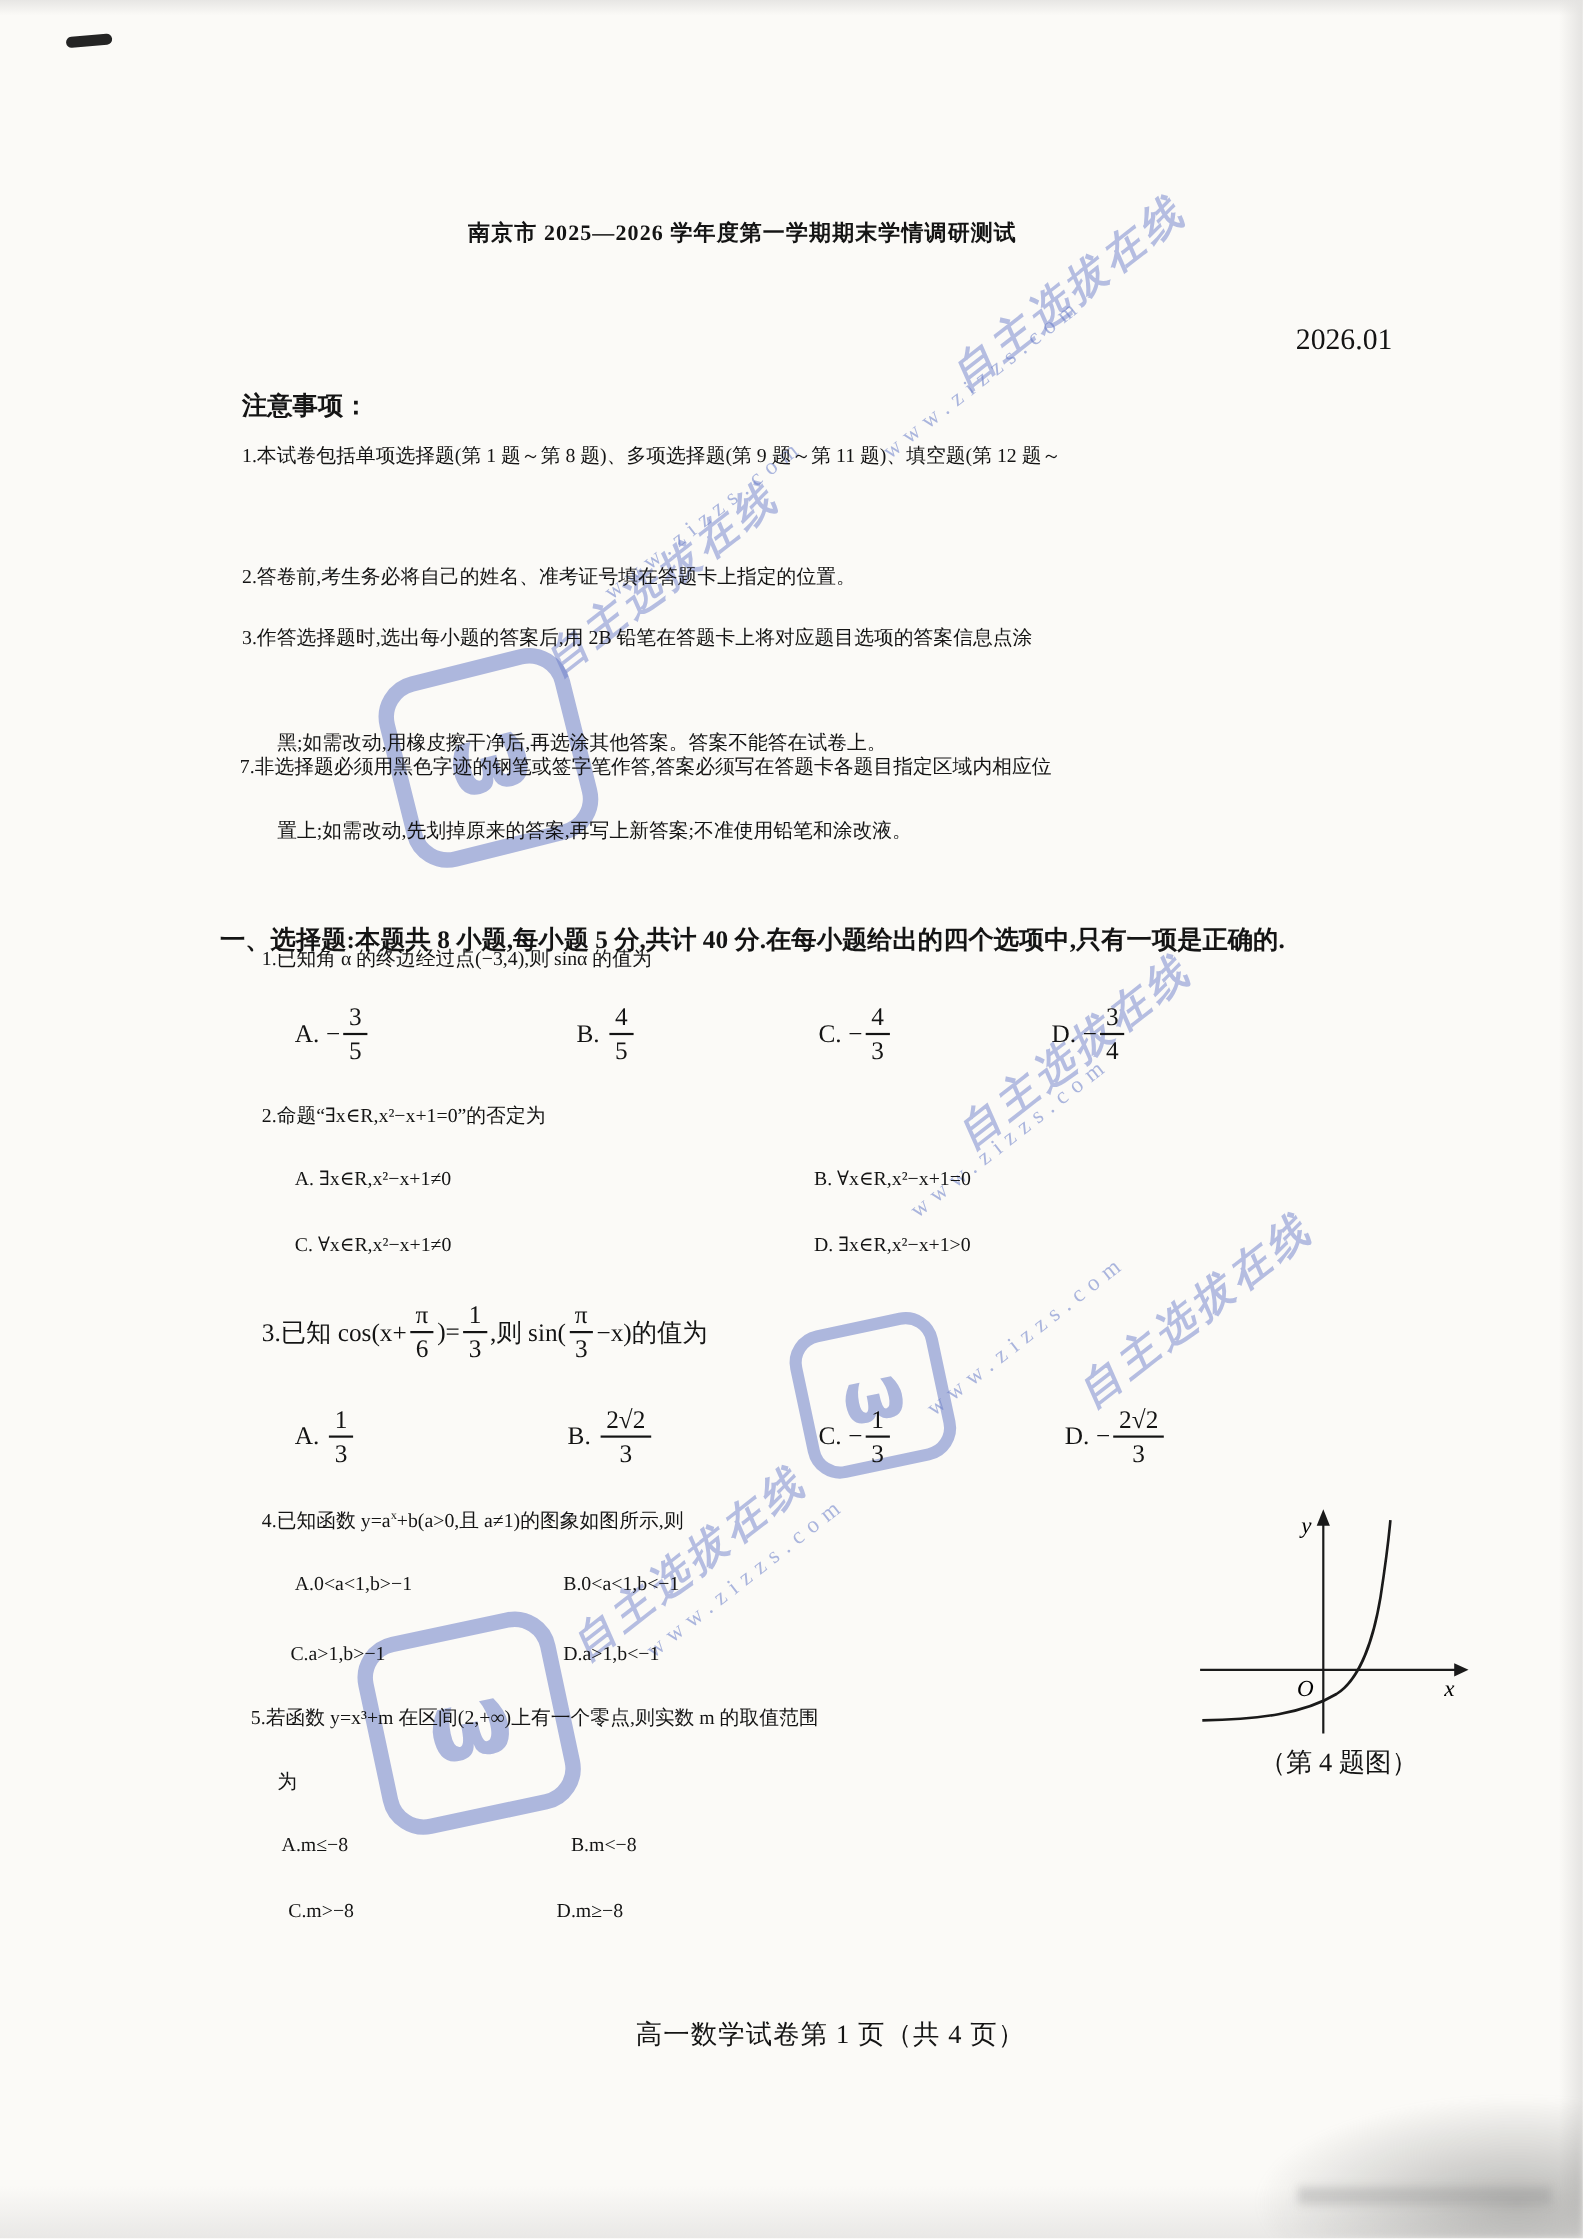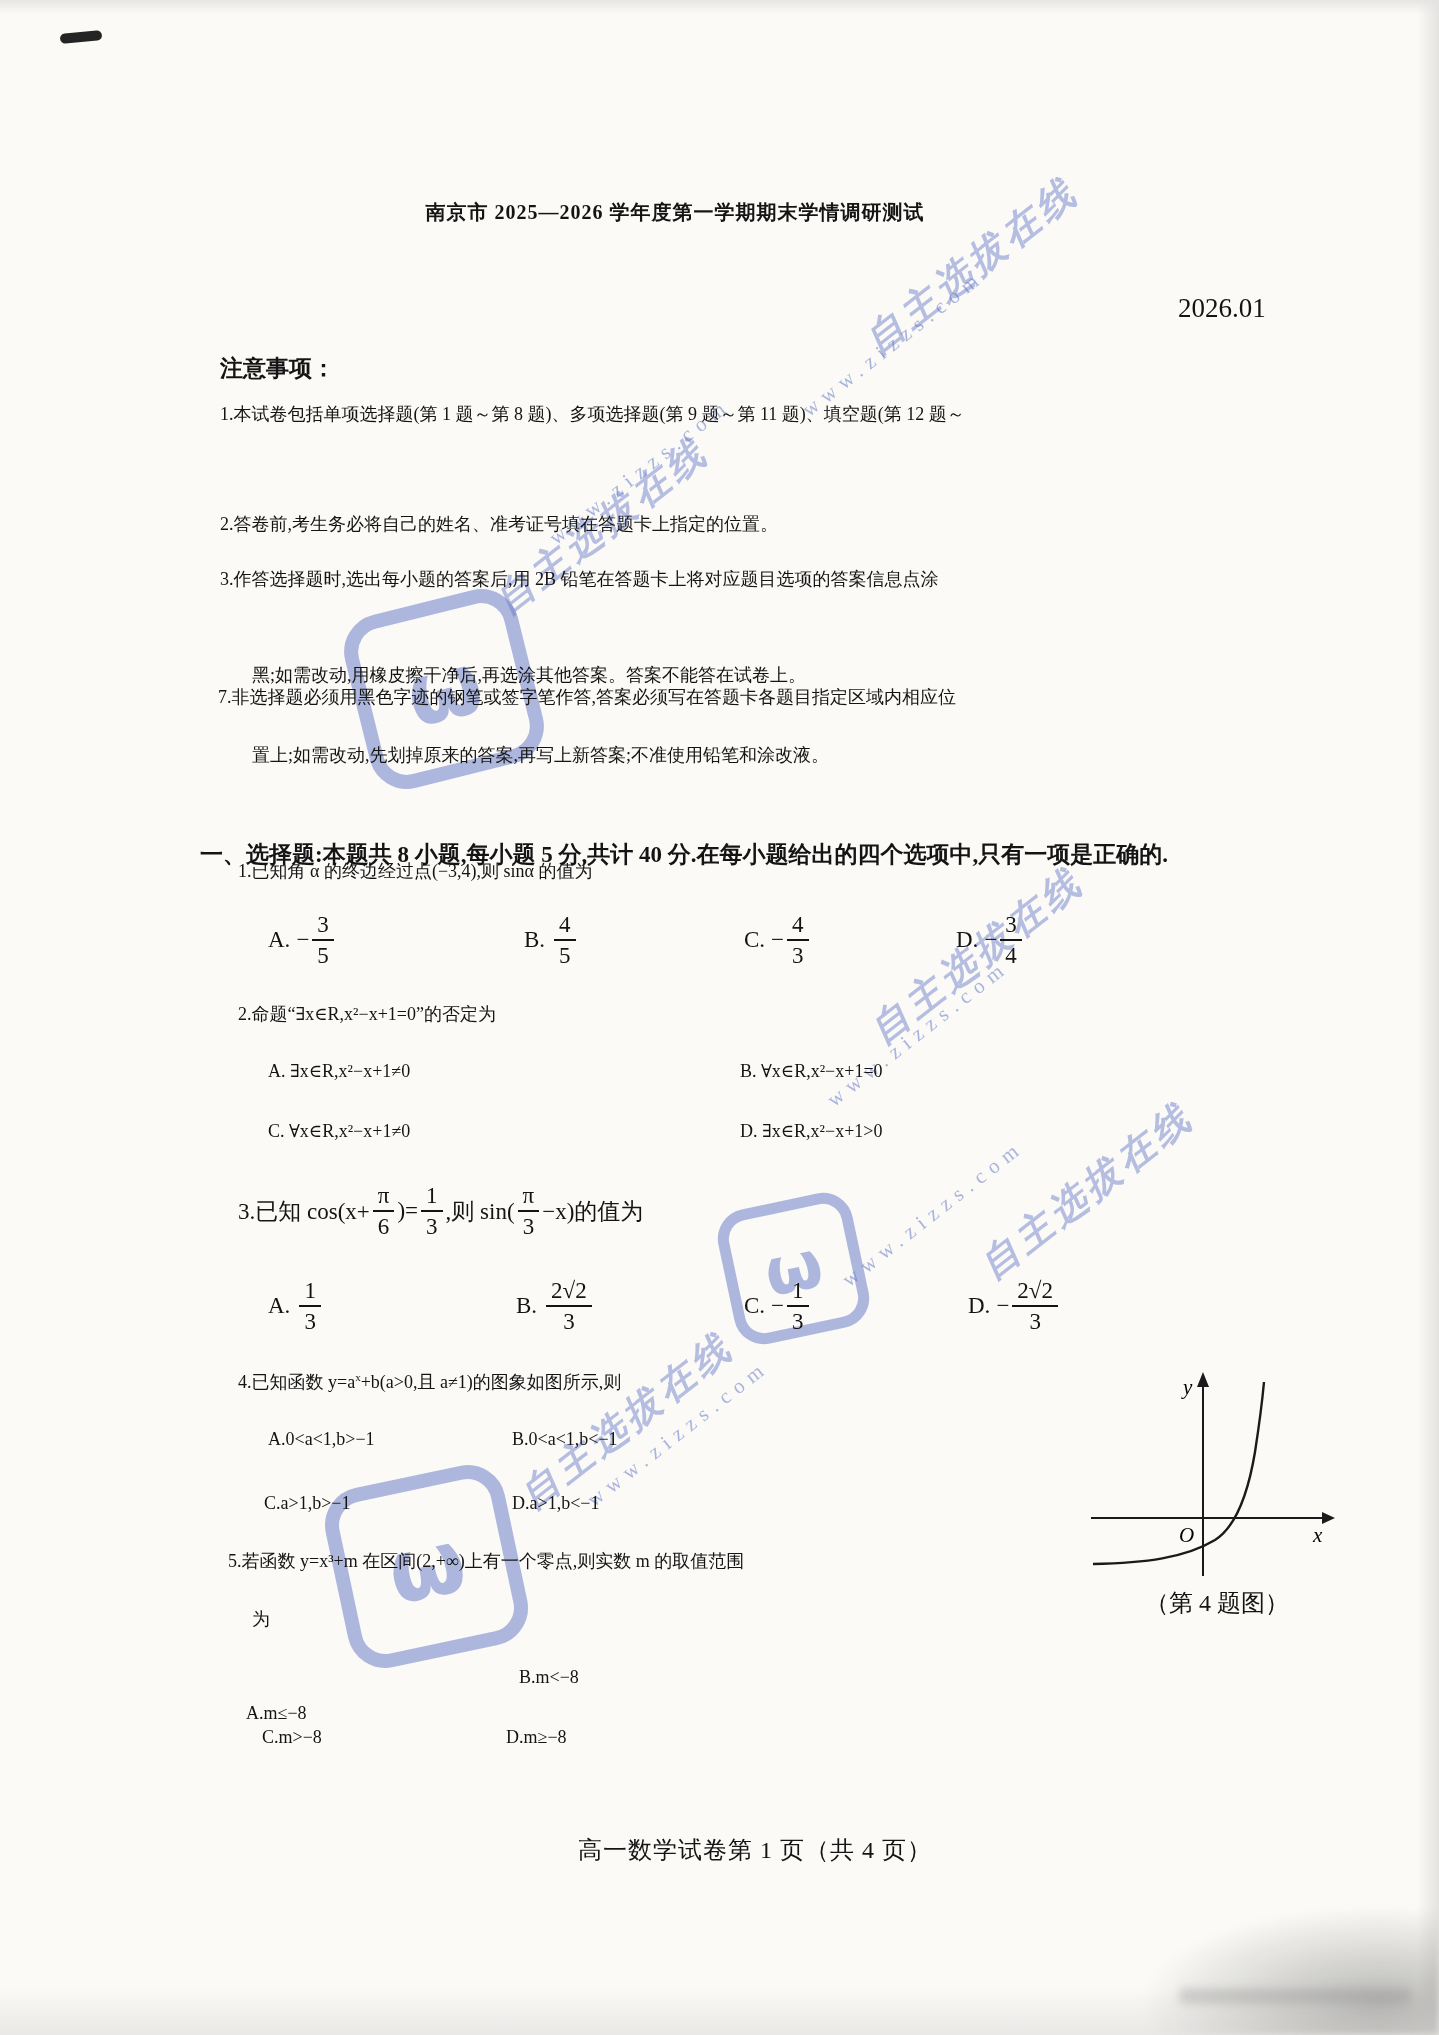"A.m≤−8" div.t { left: 246px -> 256px; margin-top: 36px -> none }
